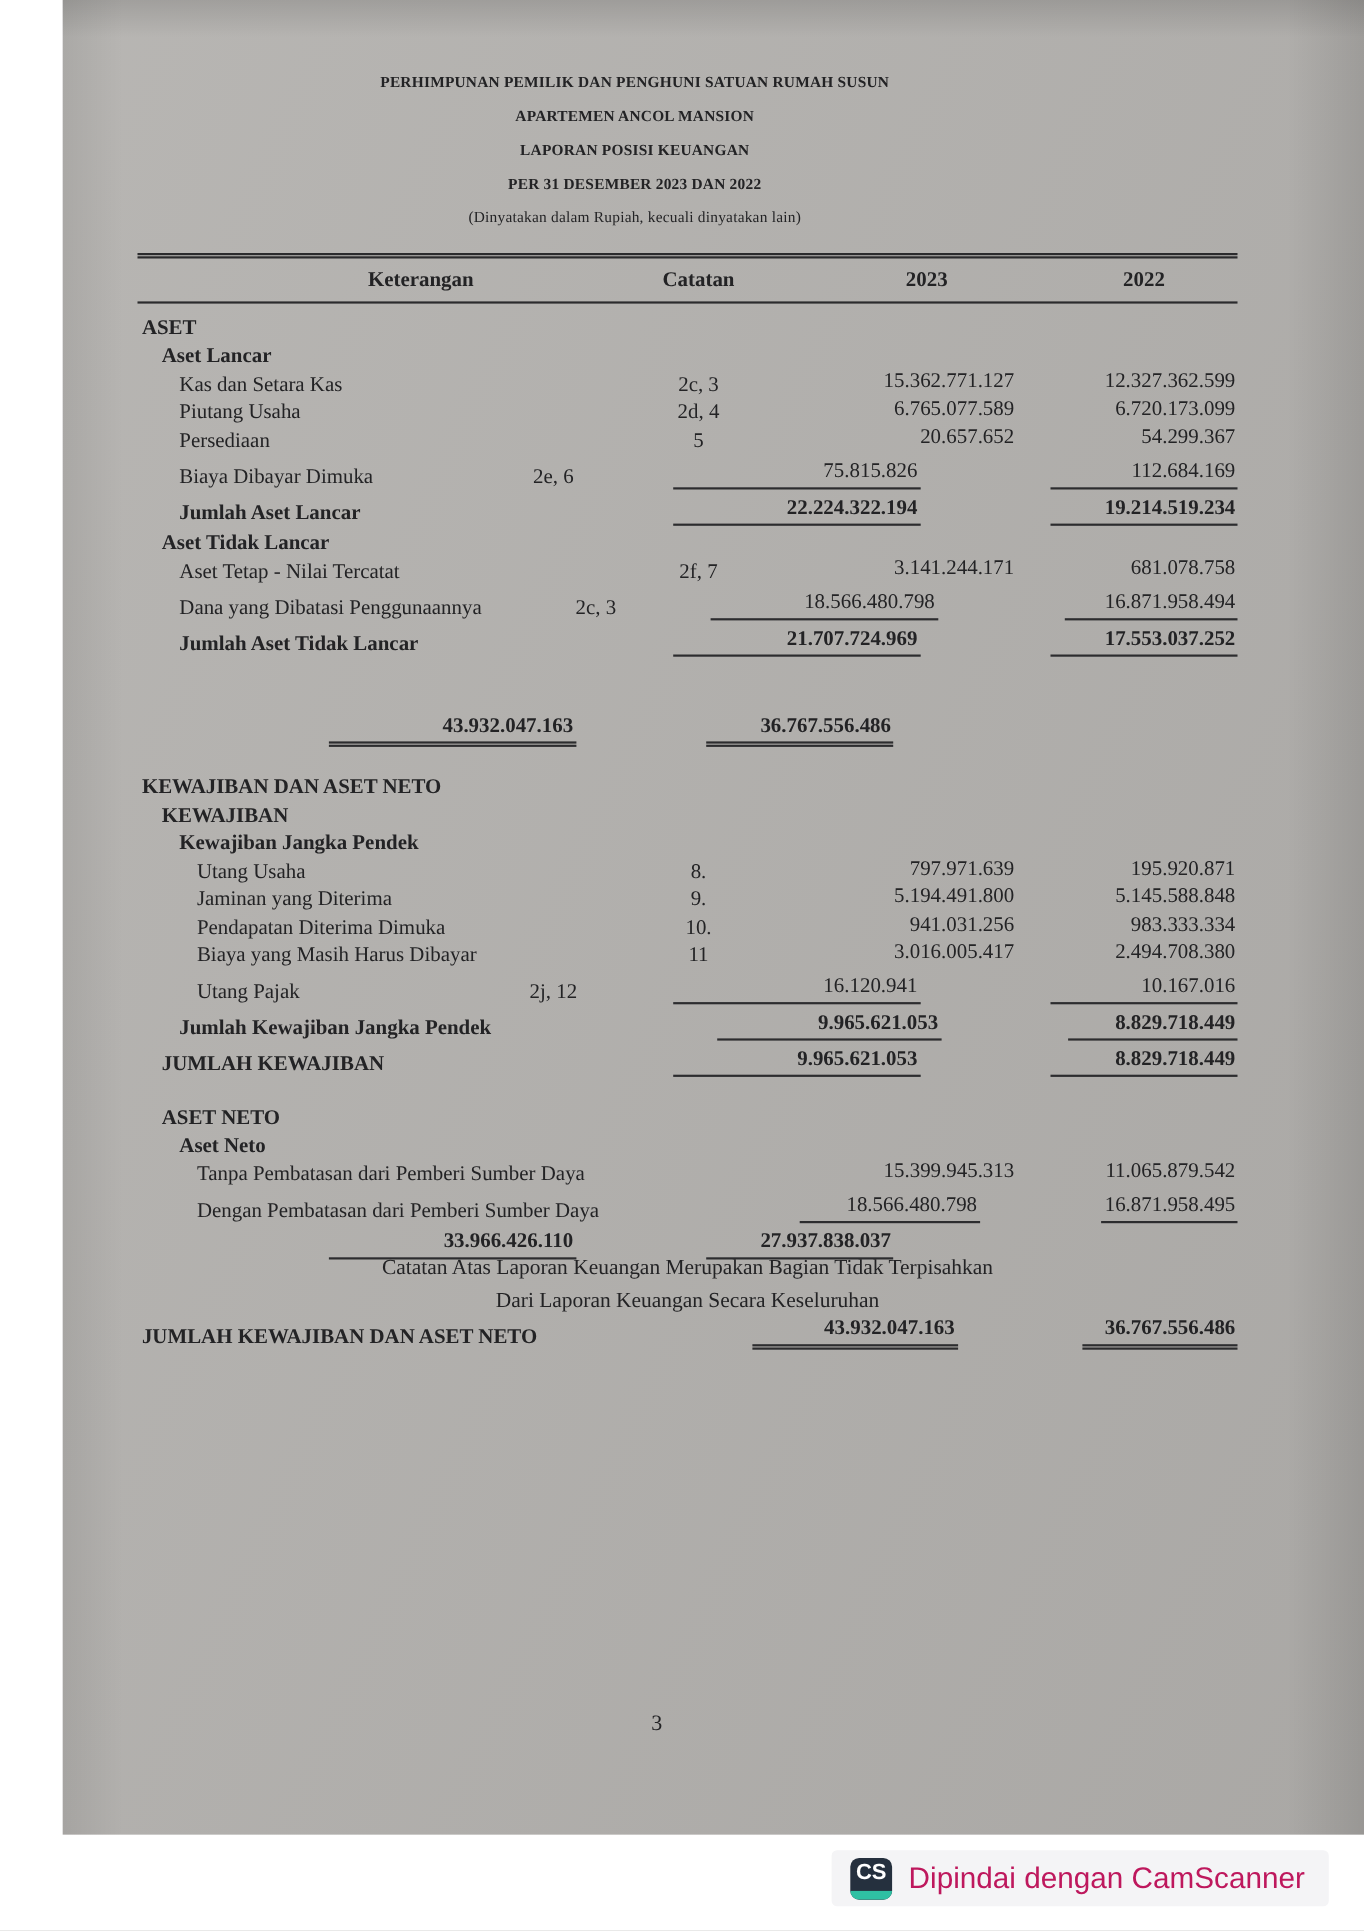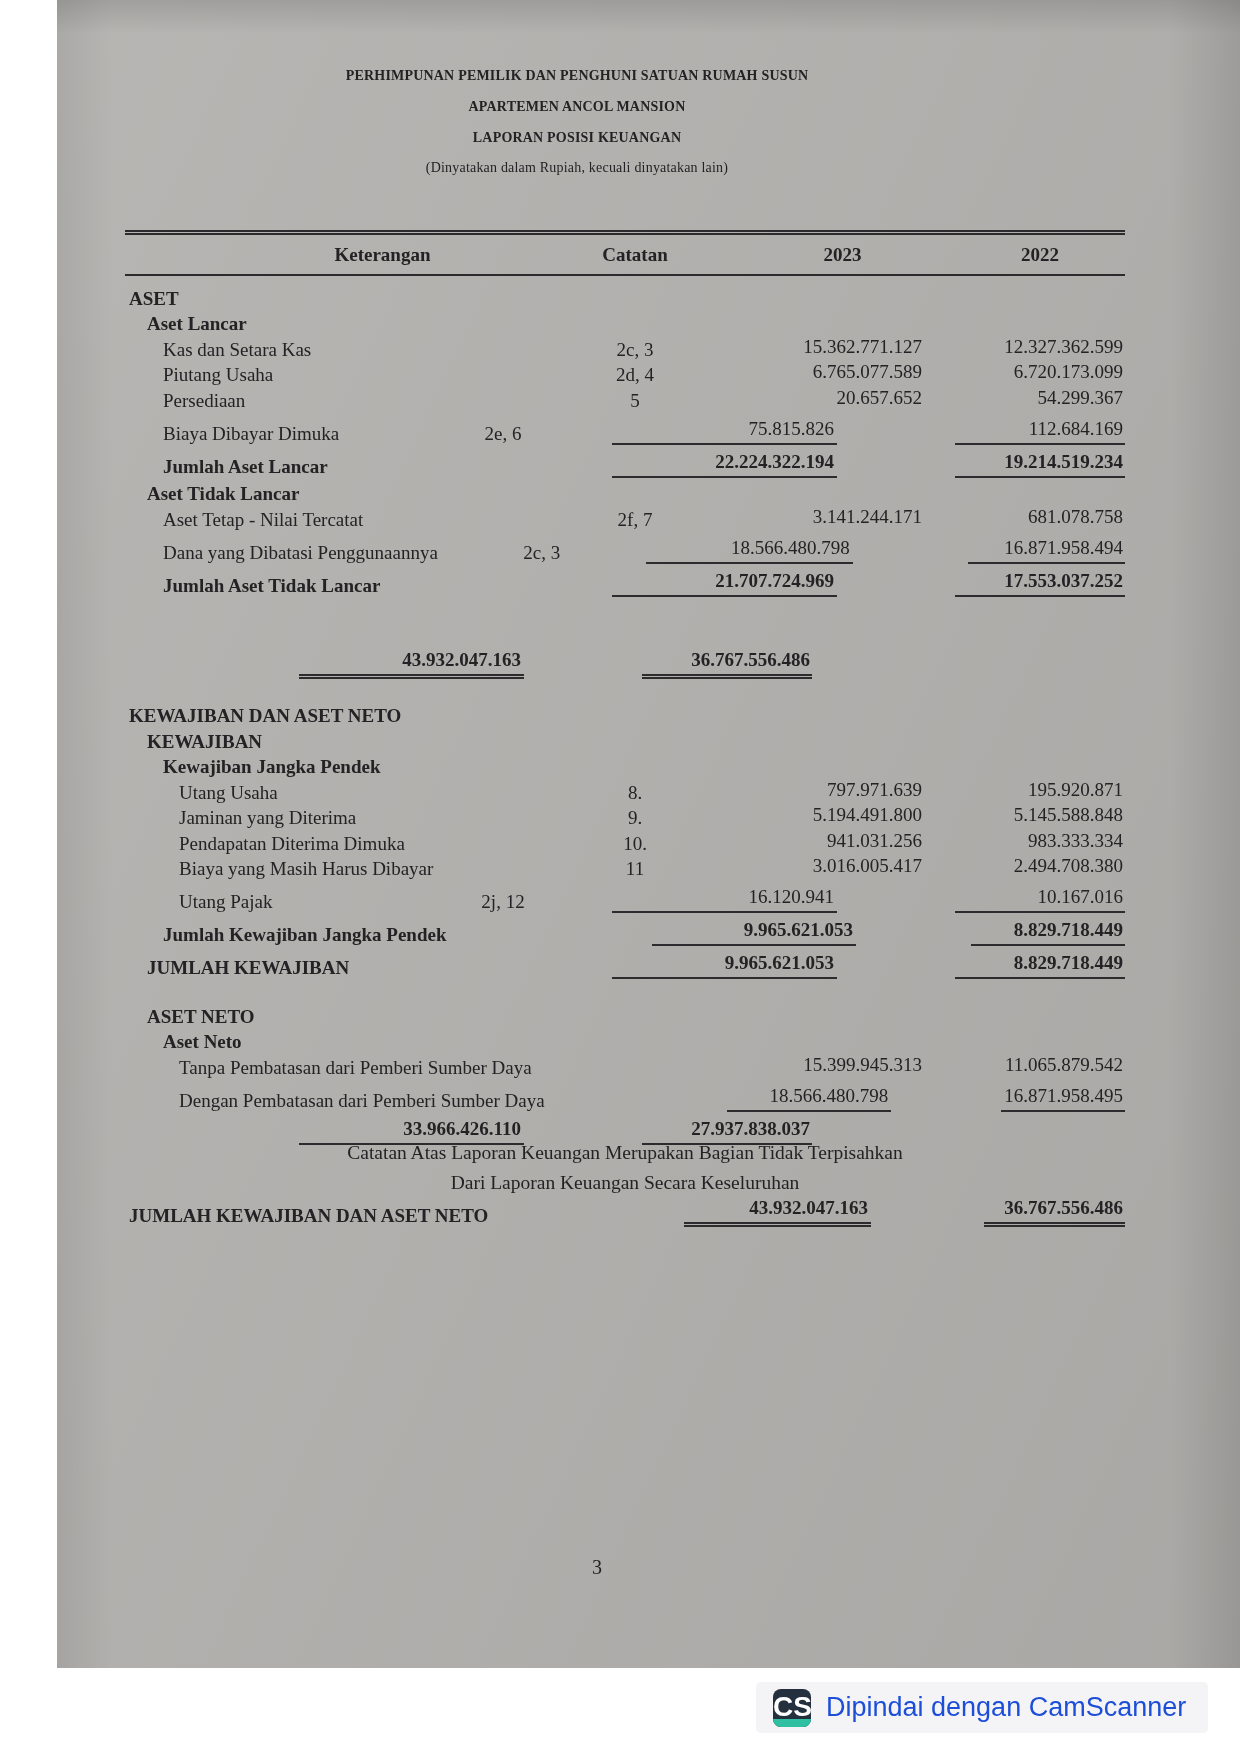"PER 31 DESEMBER 2023 DAN" div { html: none -> <div>PER 31 DESEMBER 2023 DAN 2022</div> }
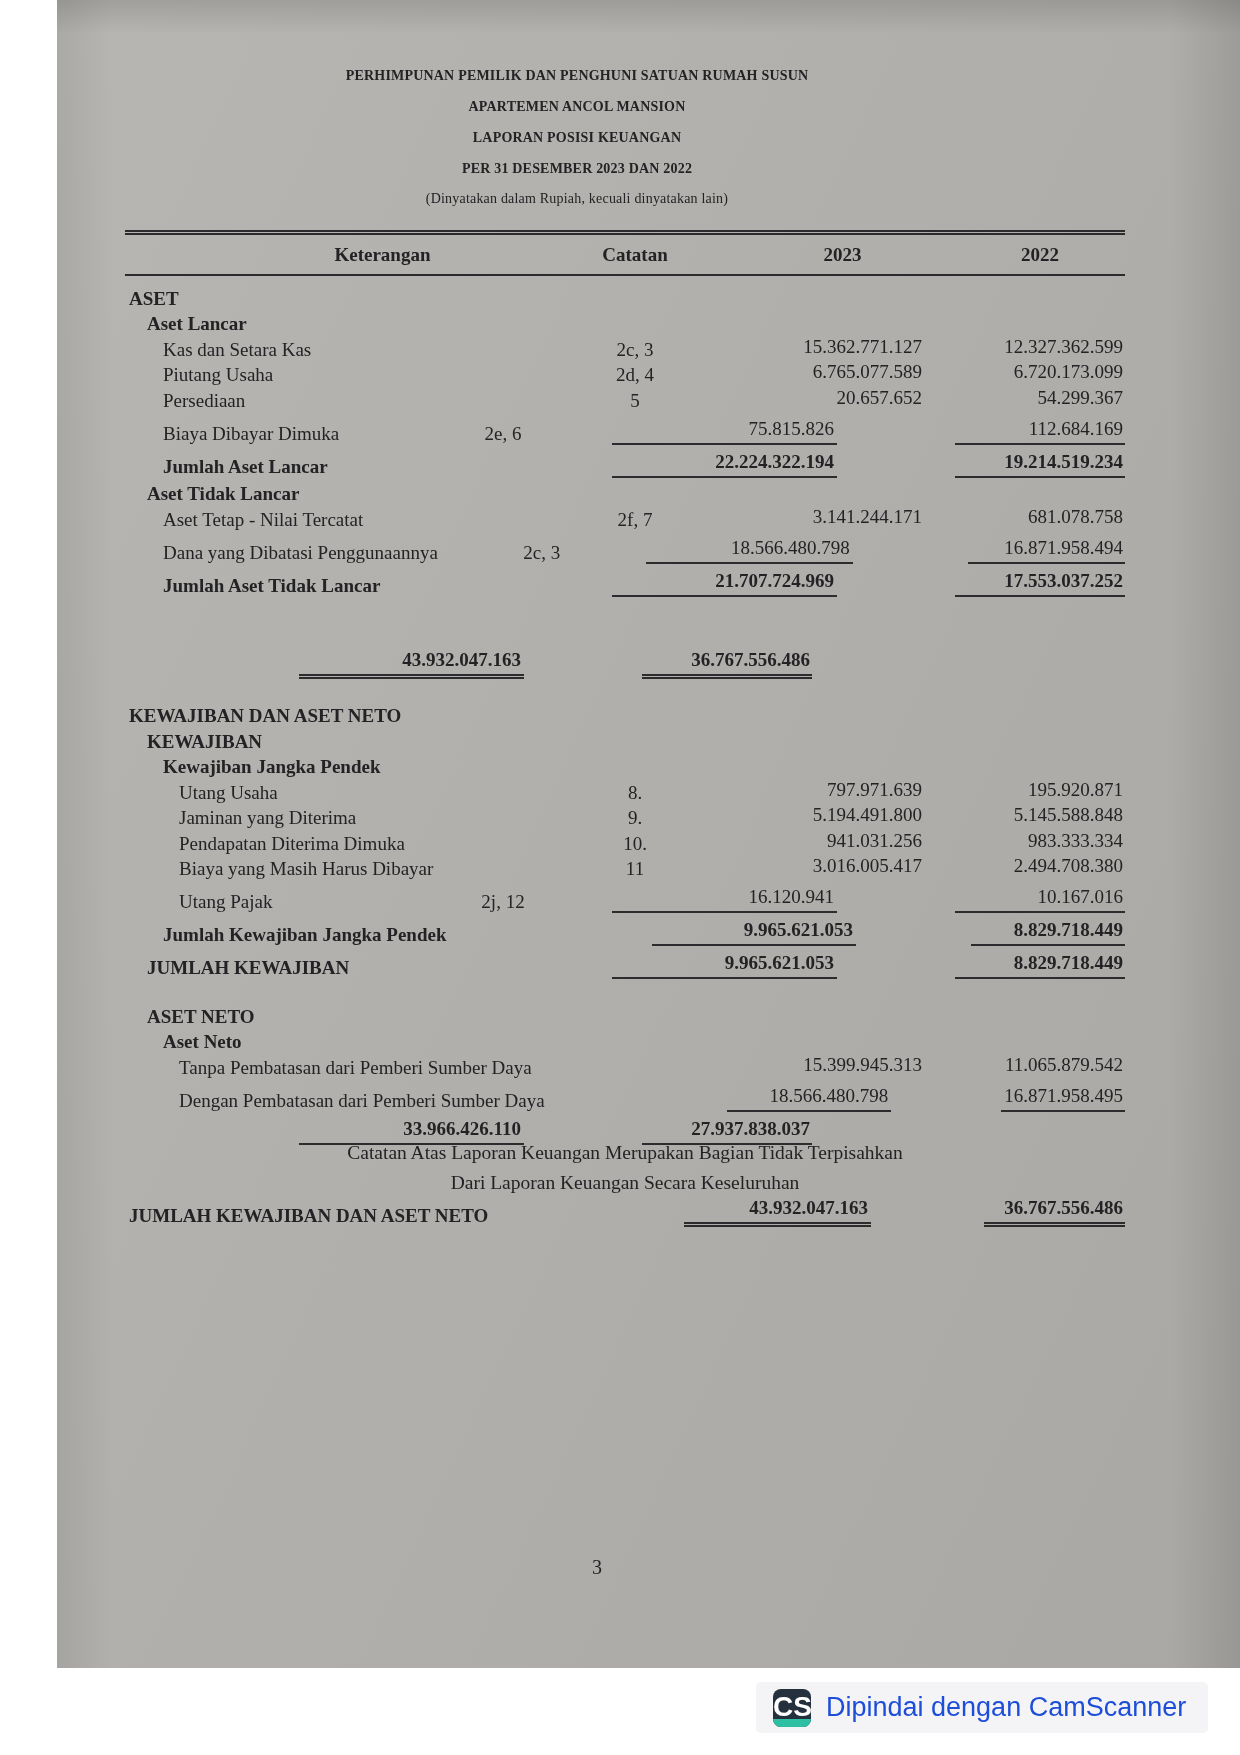"CS" .cs-logo .cs-txt { font-size: 28px -> 20px }
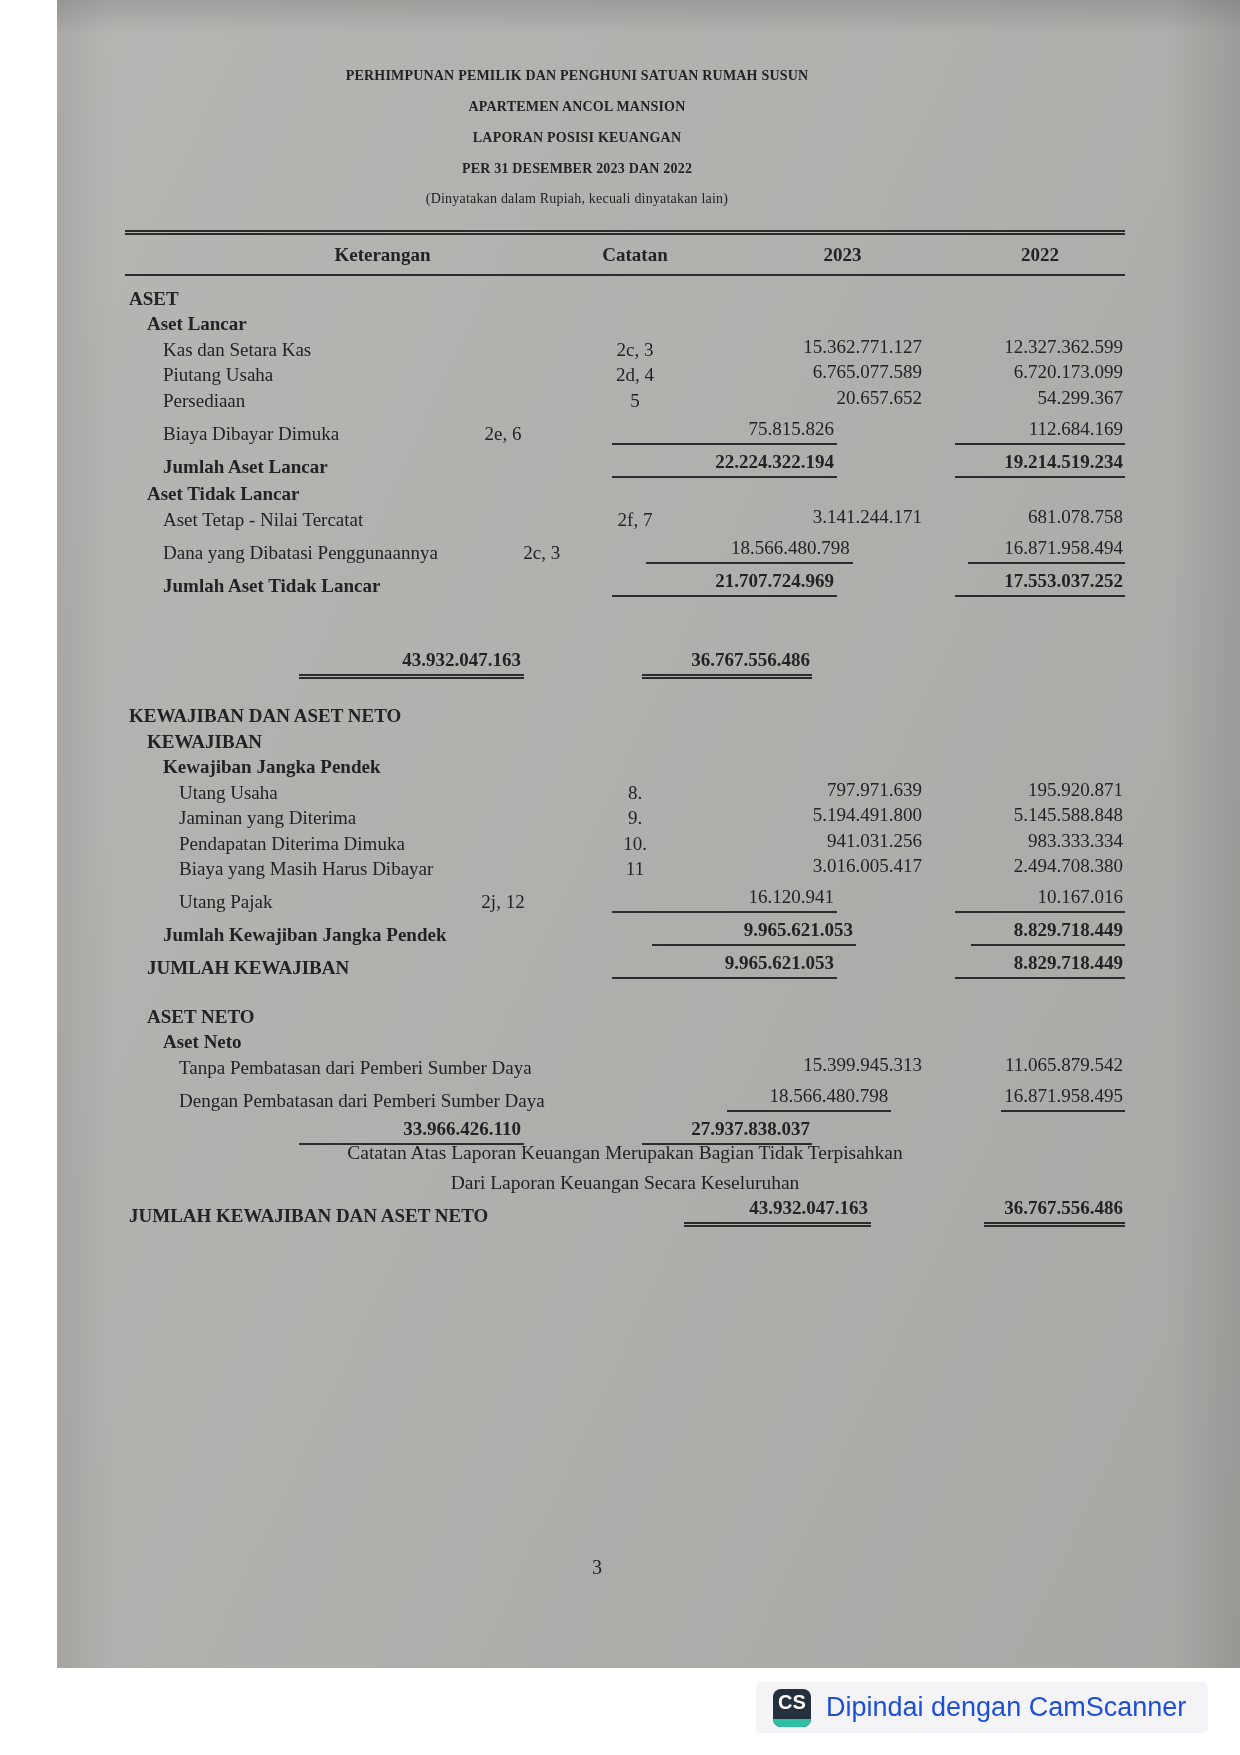"Dipindai dengan CamScanner" .cs-text { color: #1d4ed8 -> #be185d }
